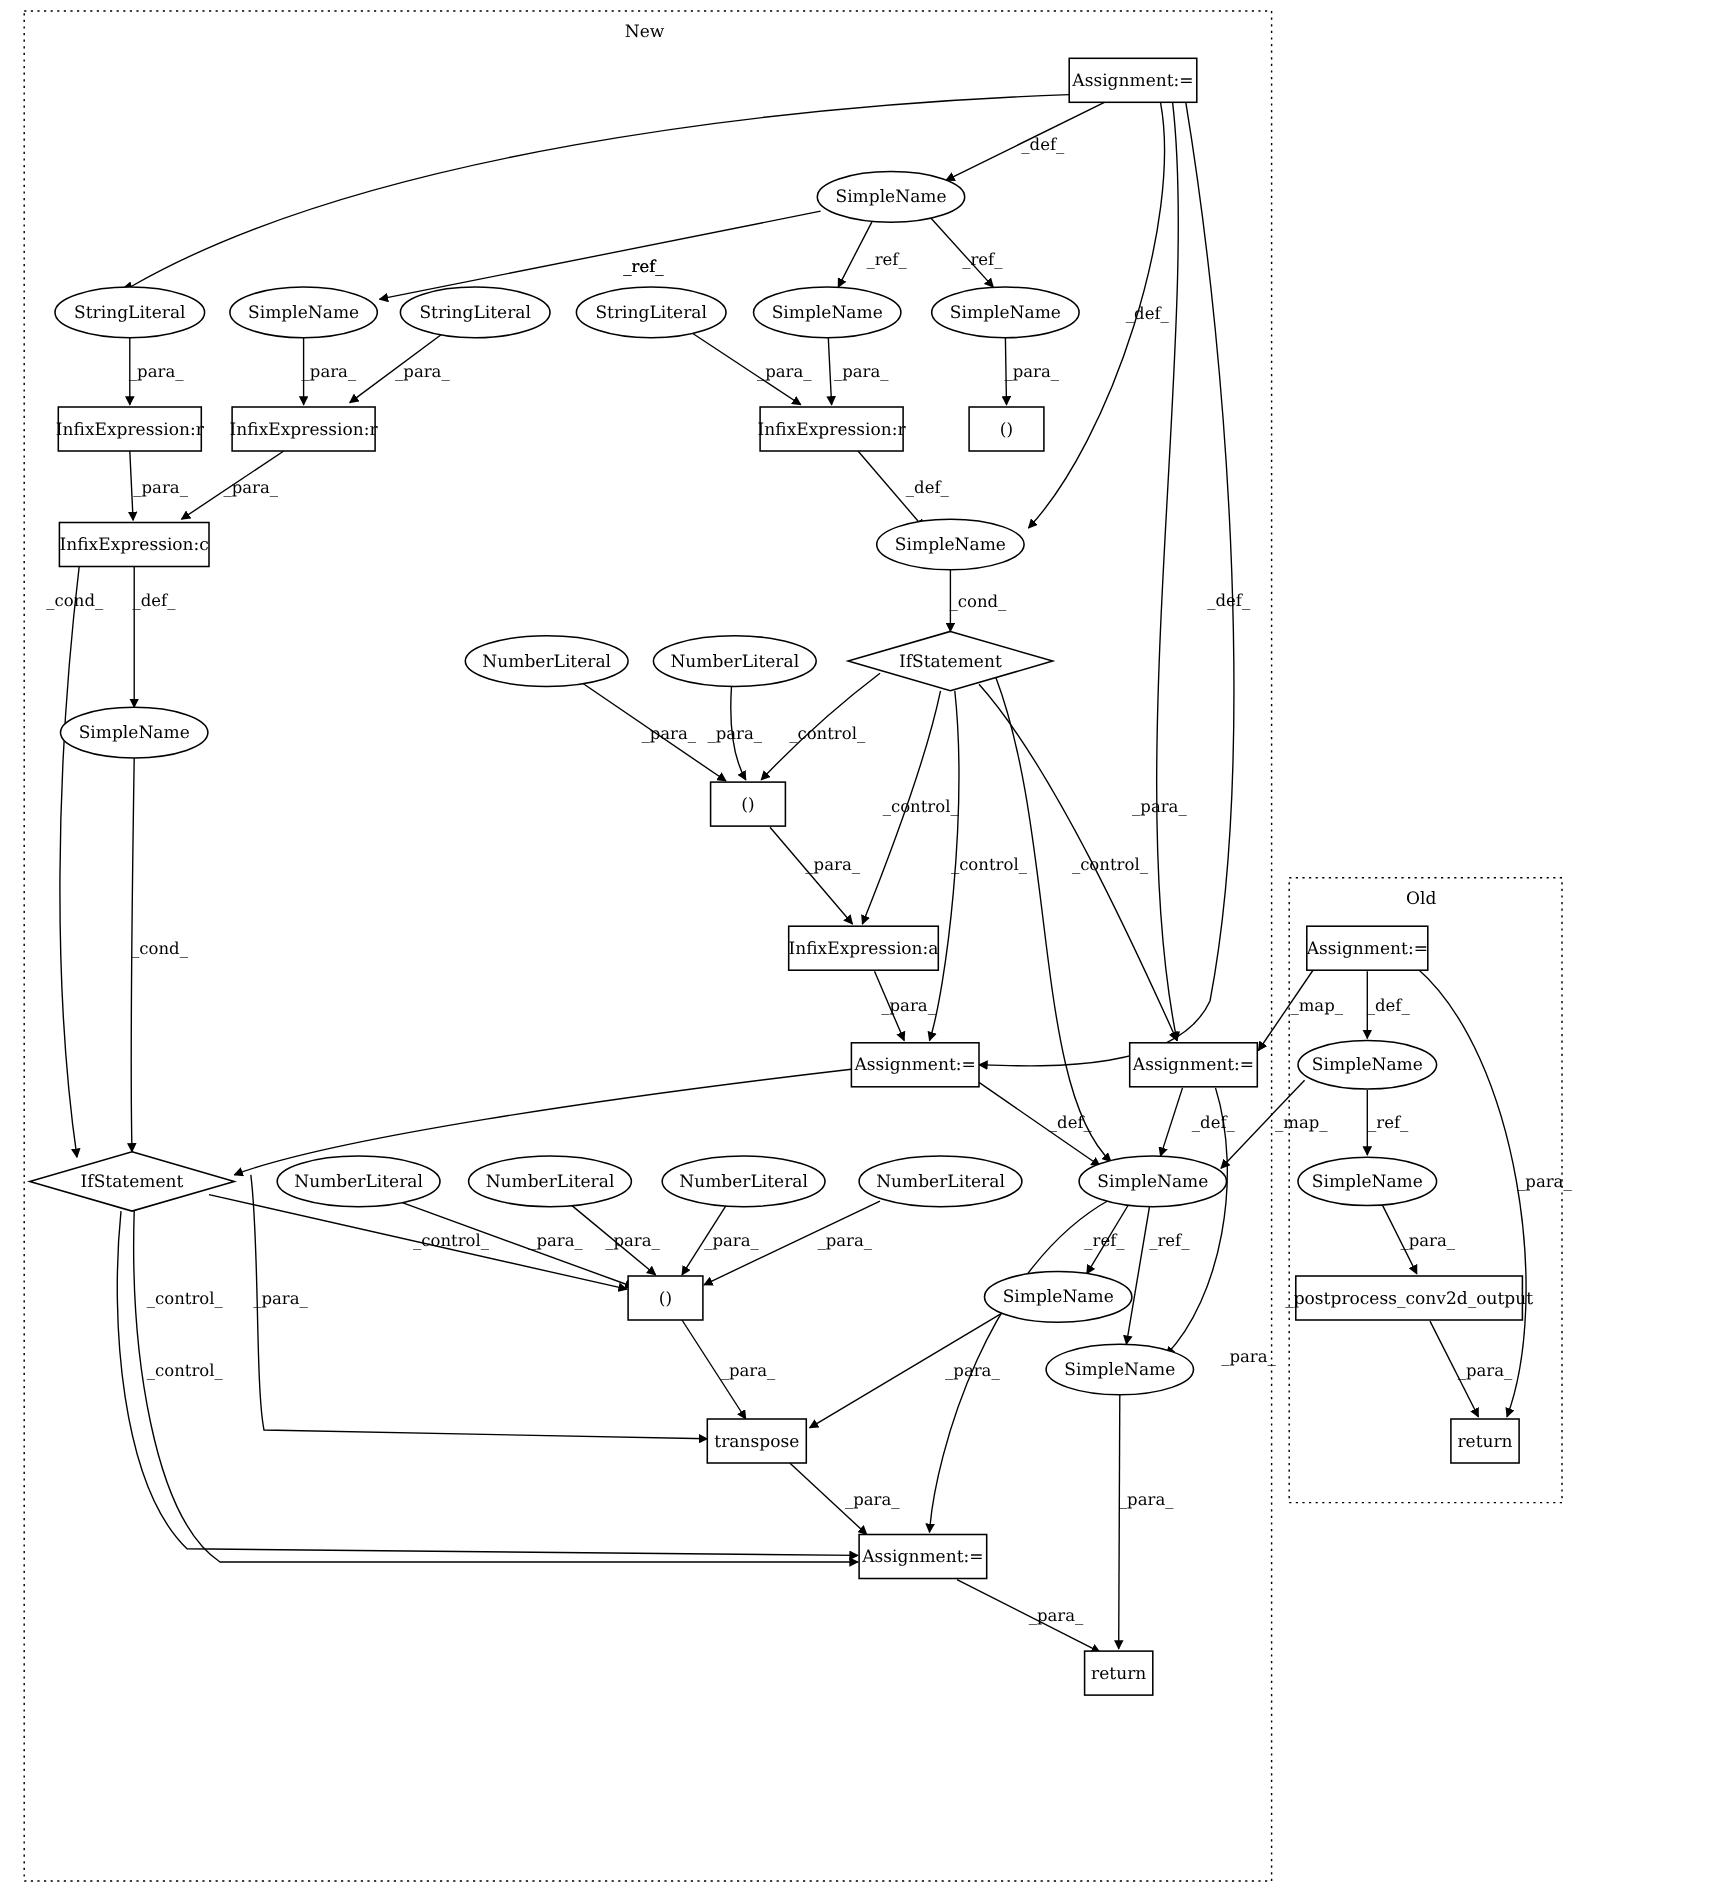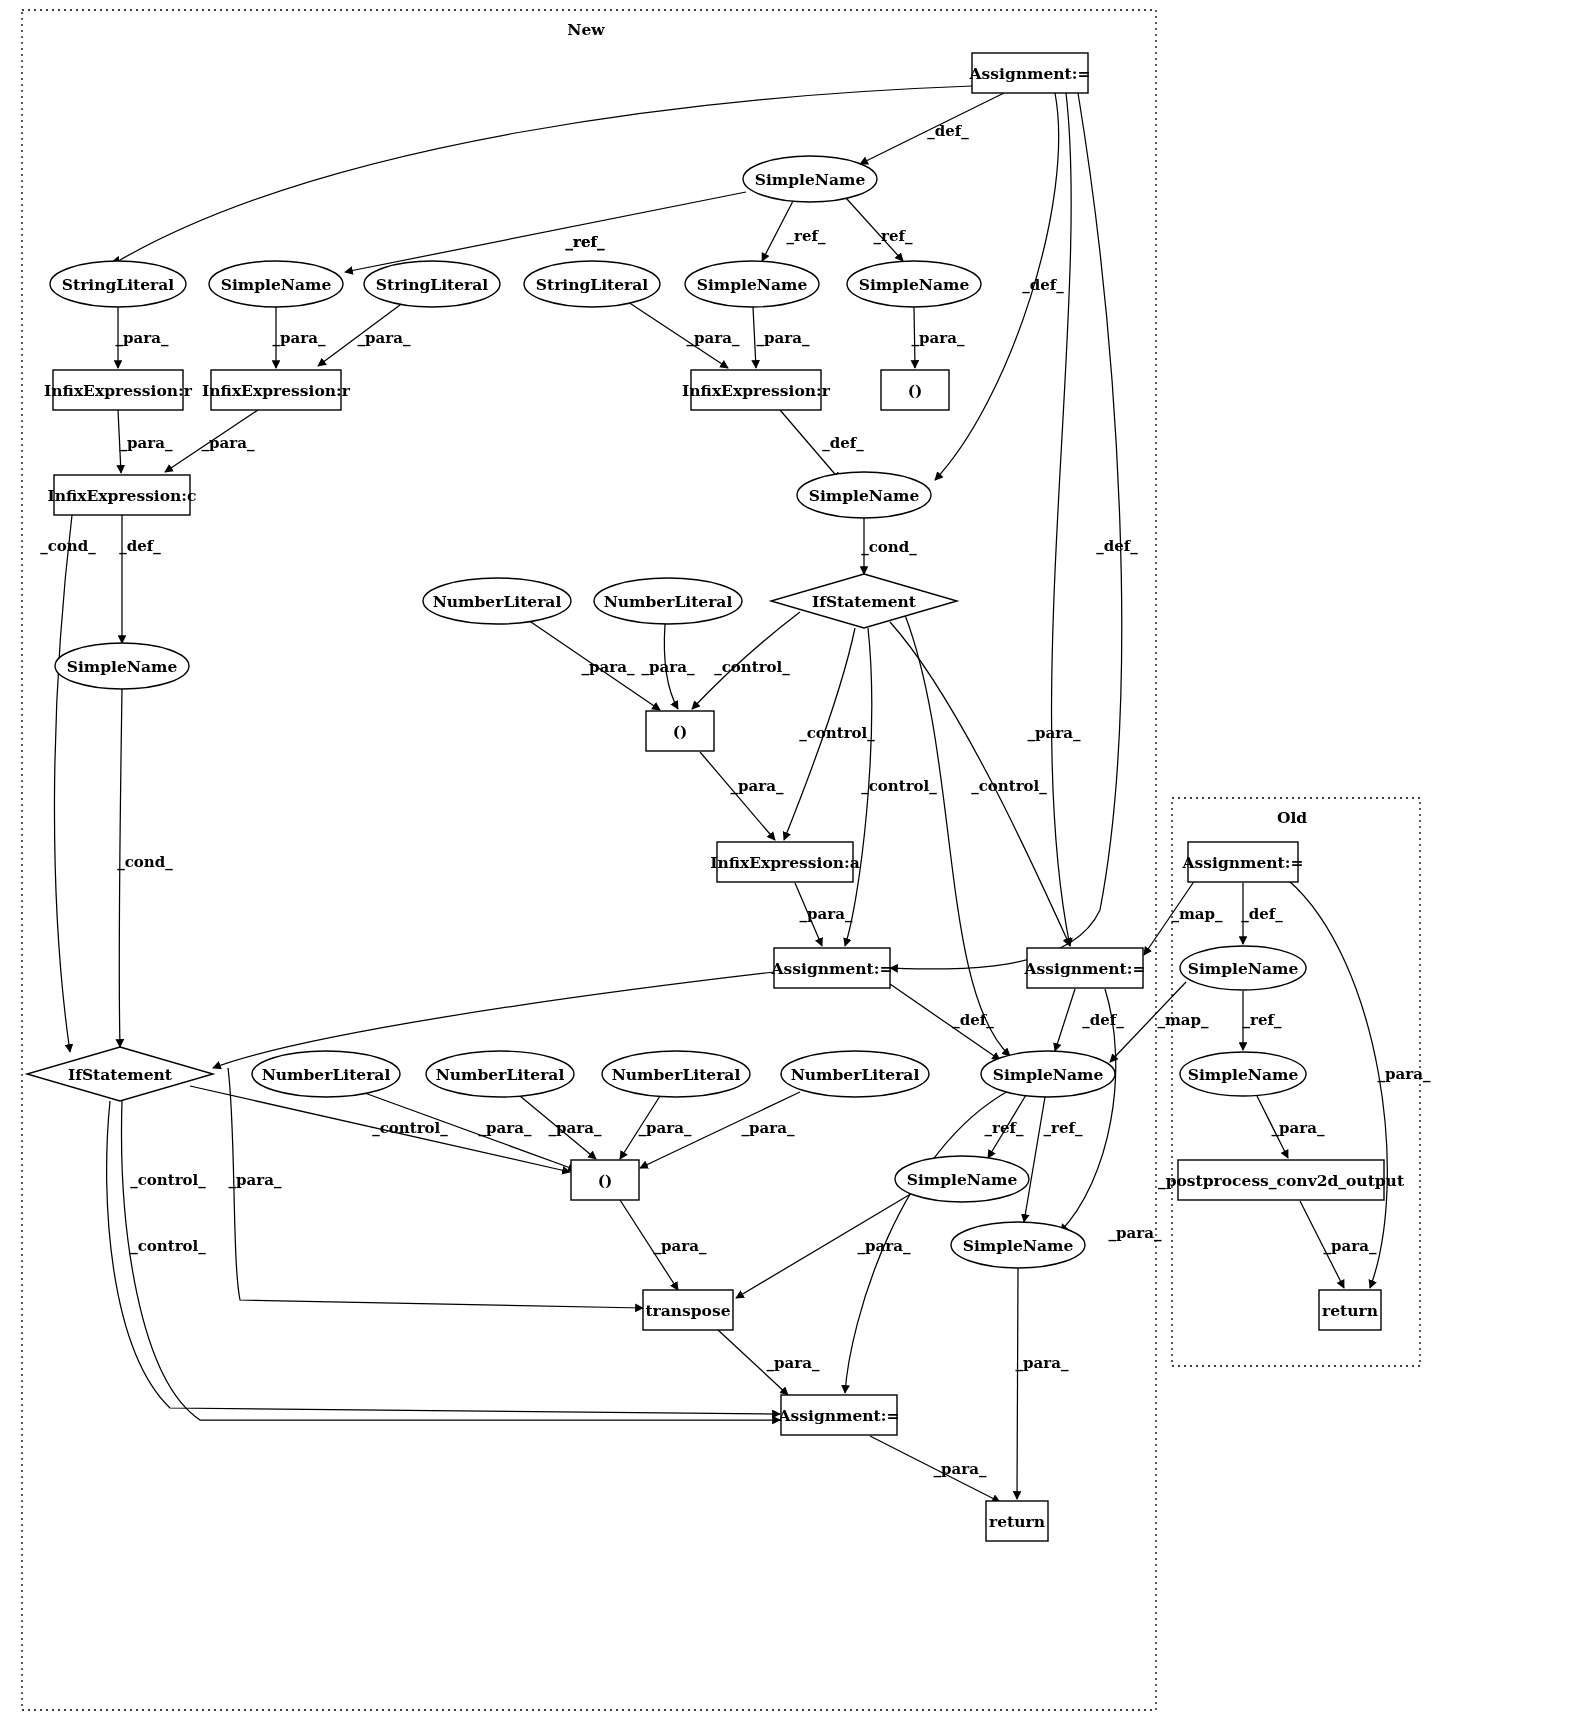"New" #stage { font-weight: bold -> none }
